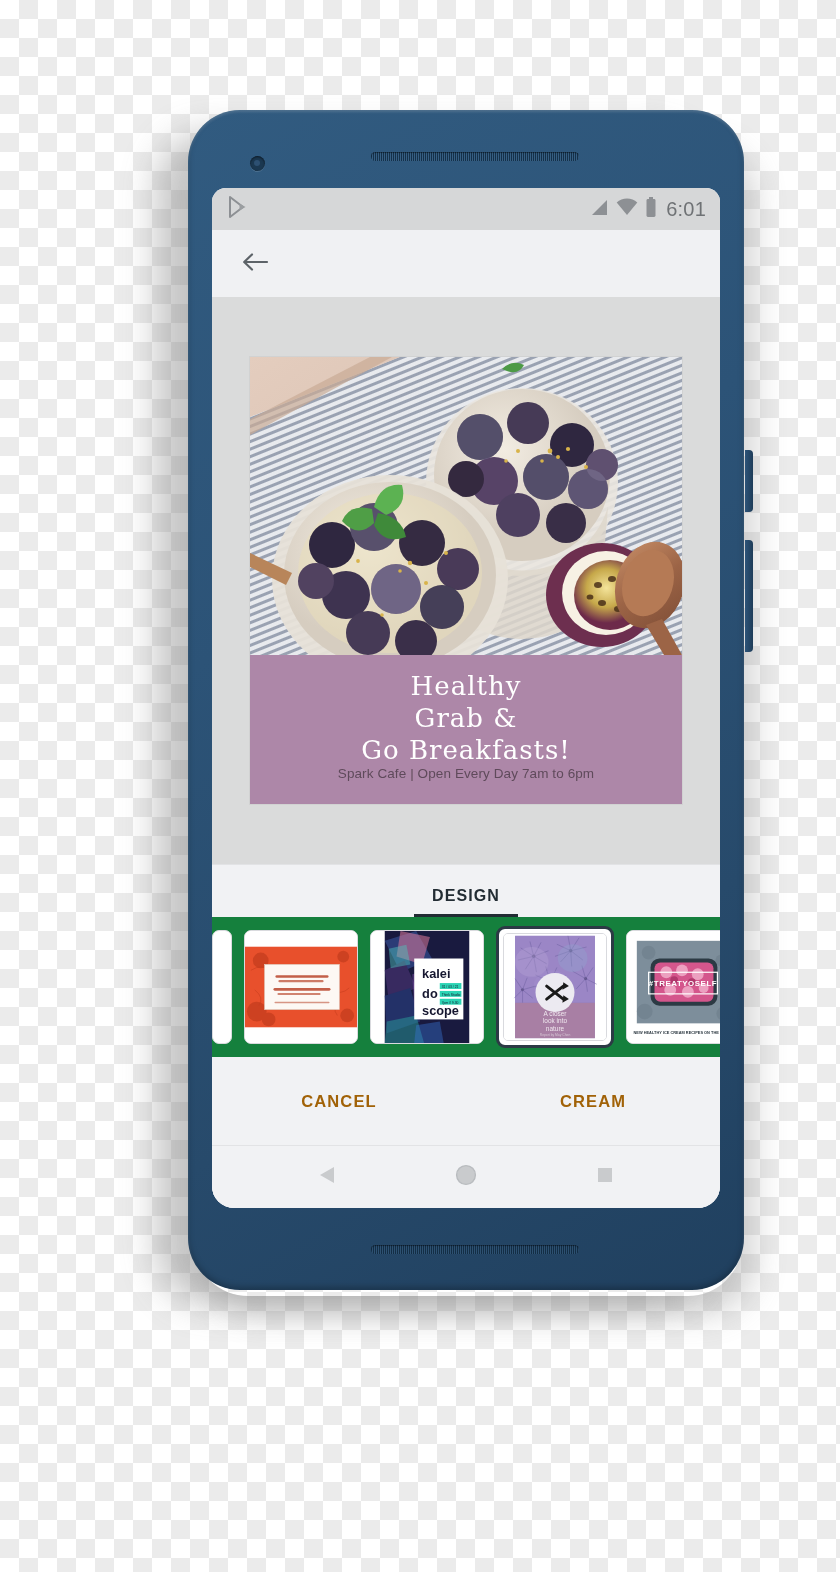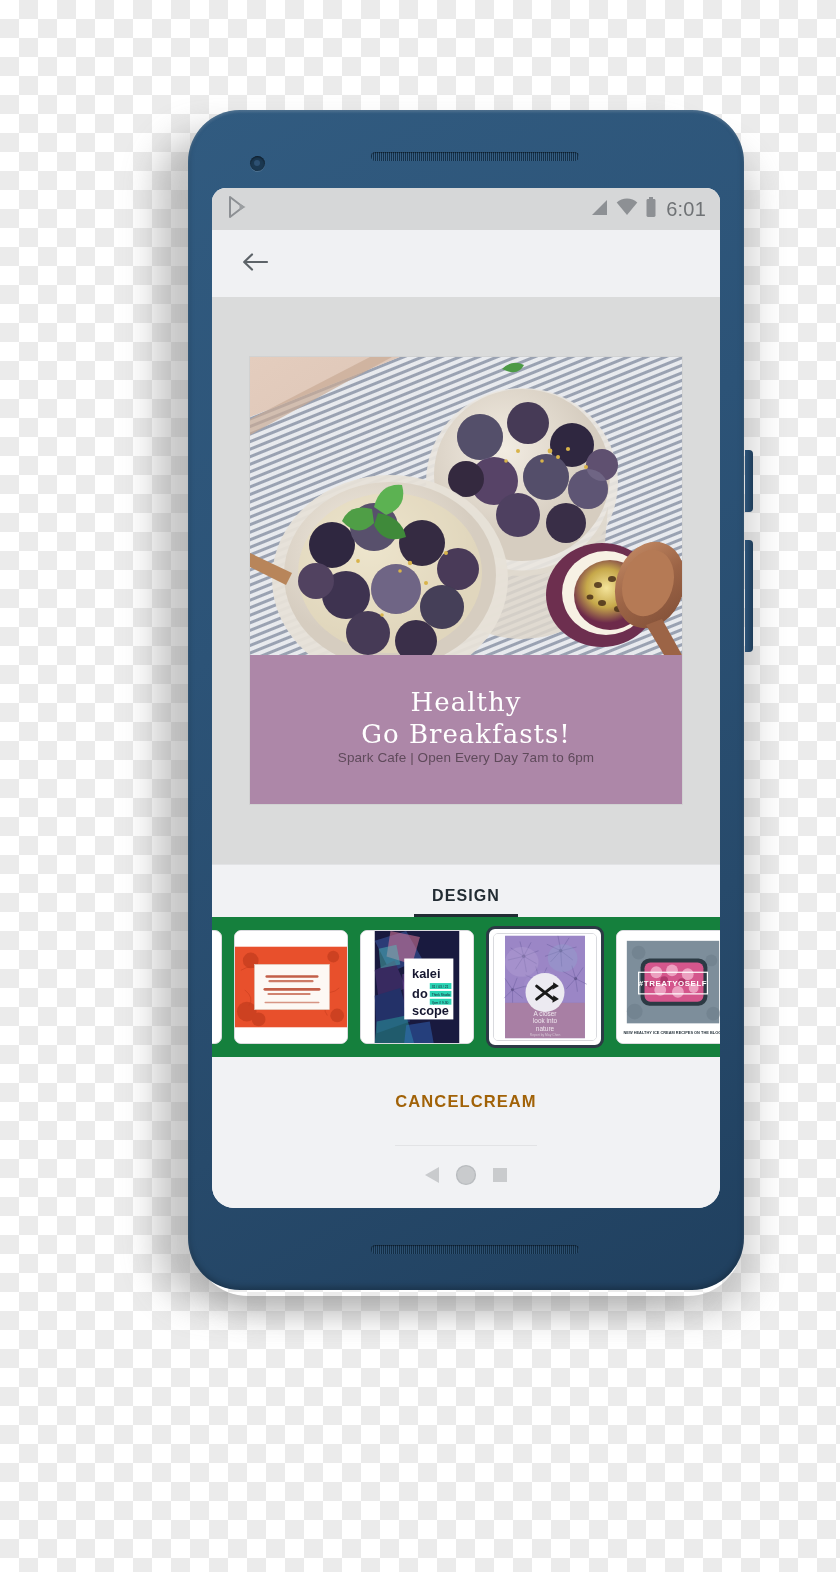"Grab &" div { html: none -> <div>Grab &amp;</div> }
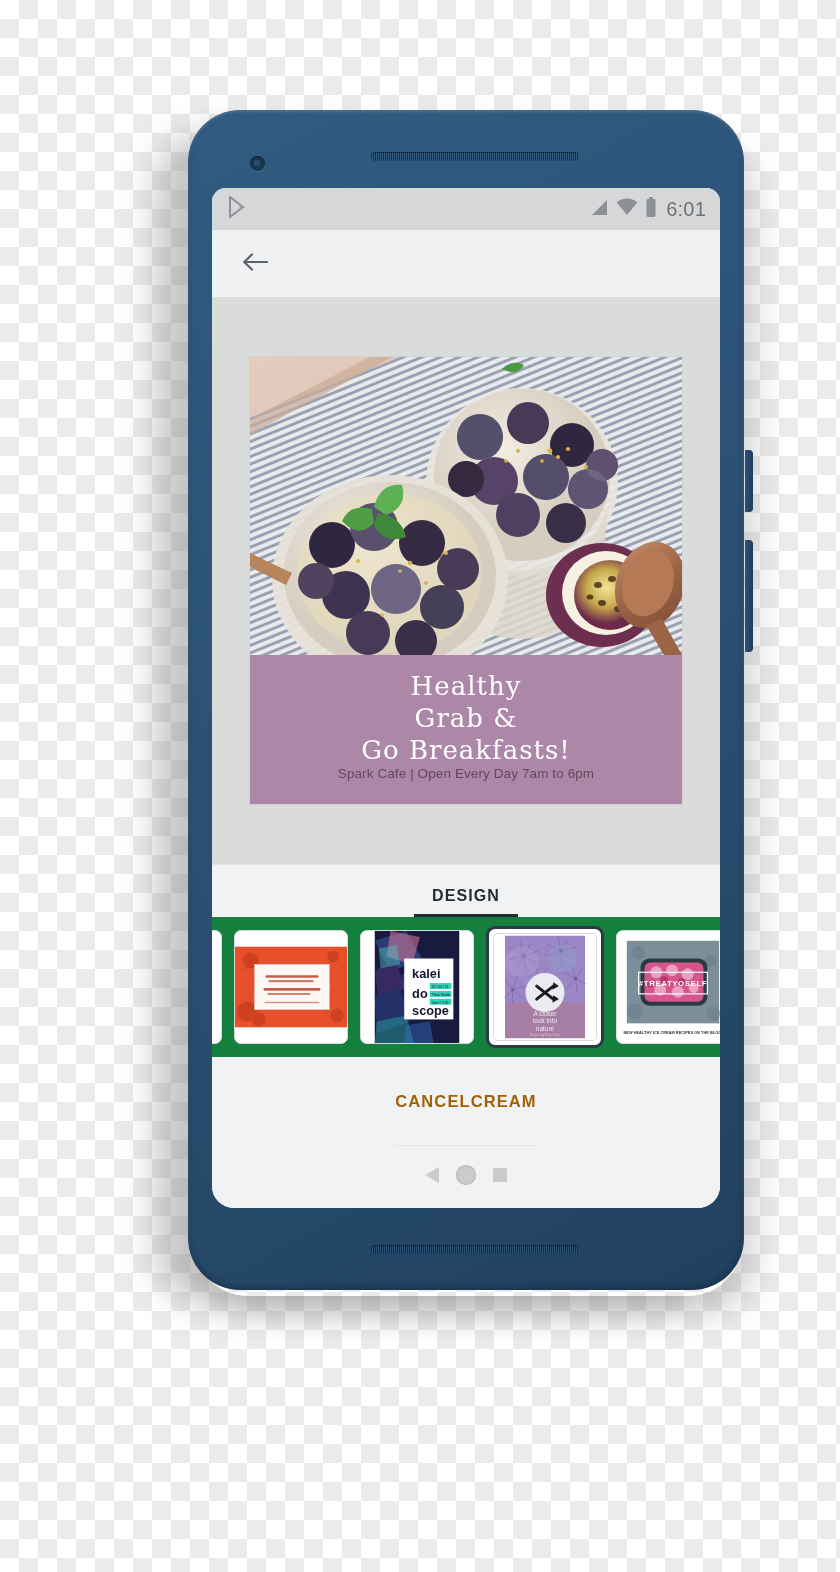"DESIGN" .design-panel { align-items: center -> none }
